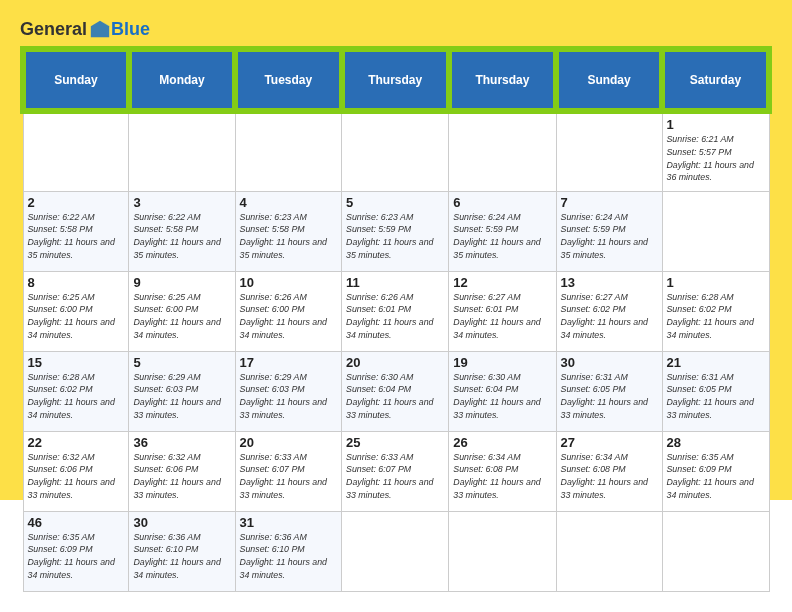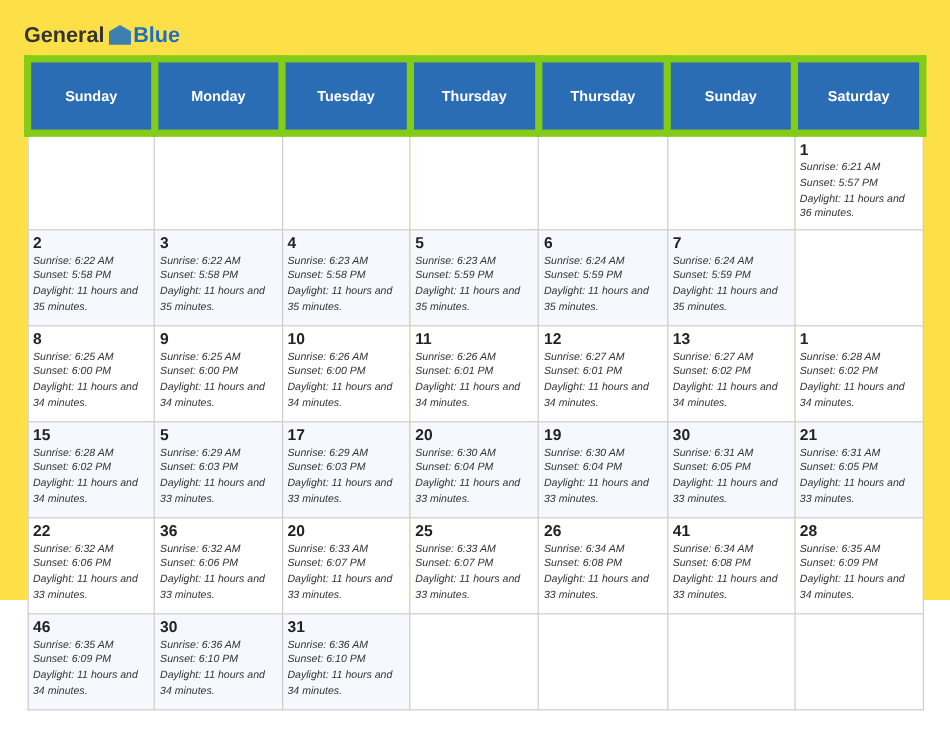"41" span.day-number { text: 41 -> 27 }
